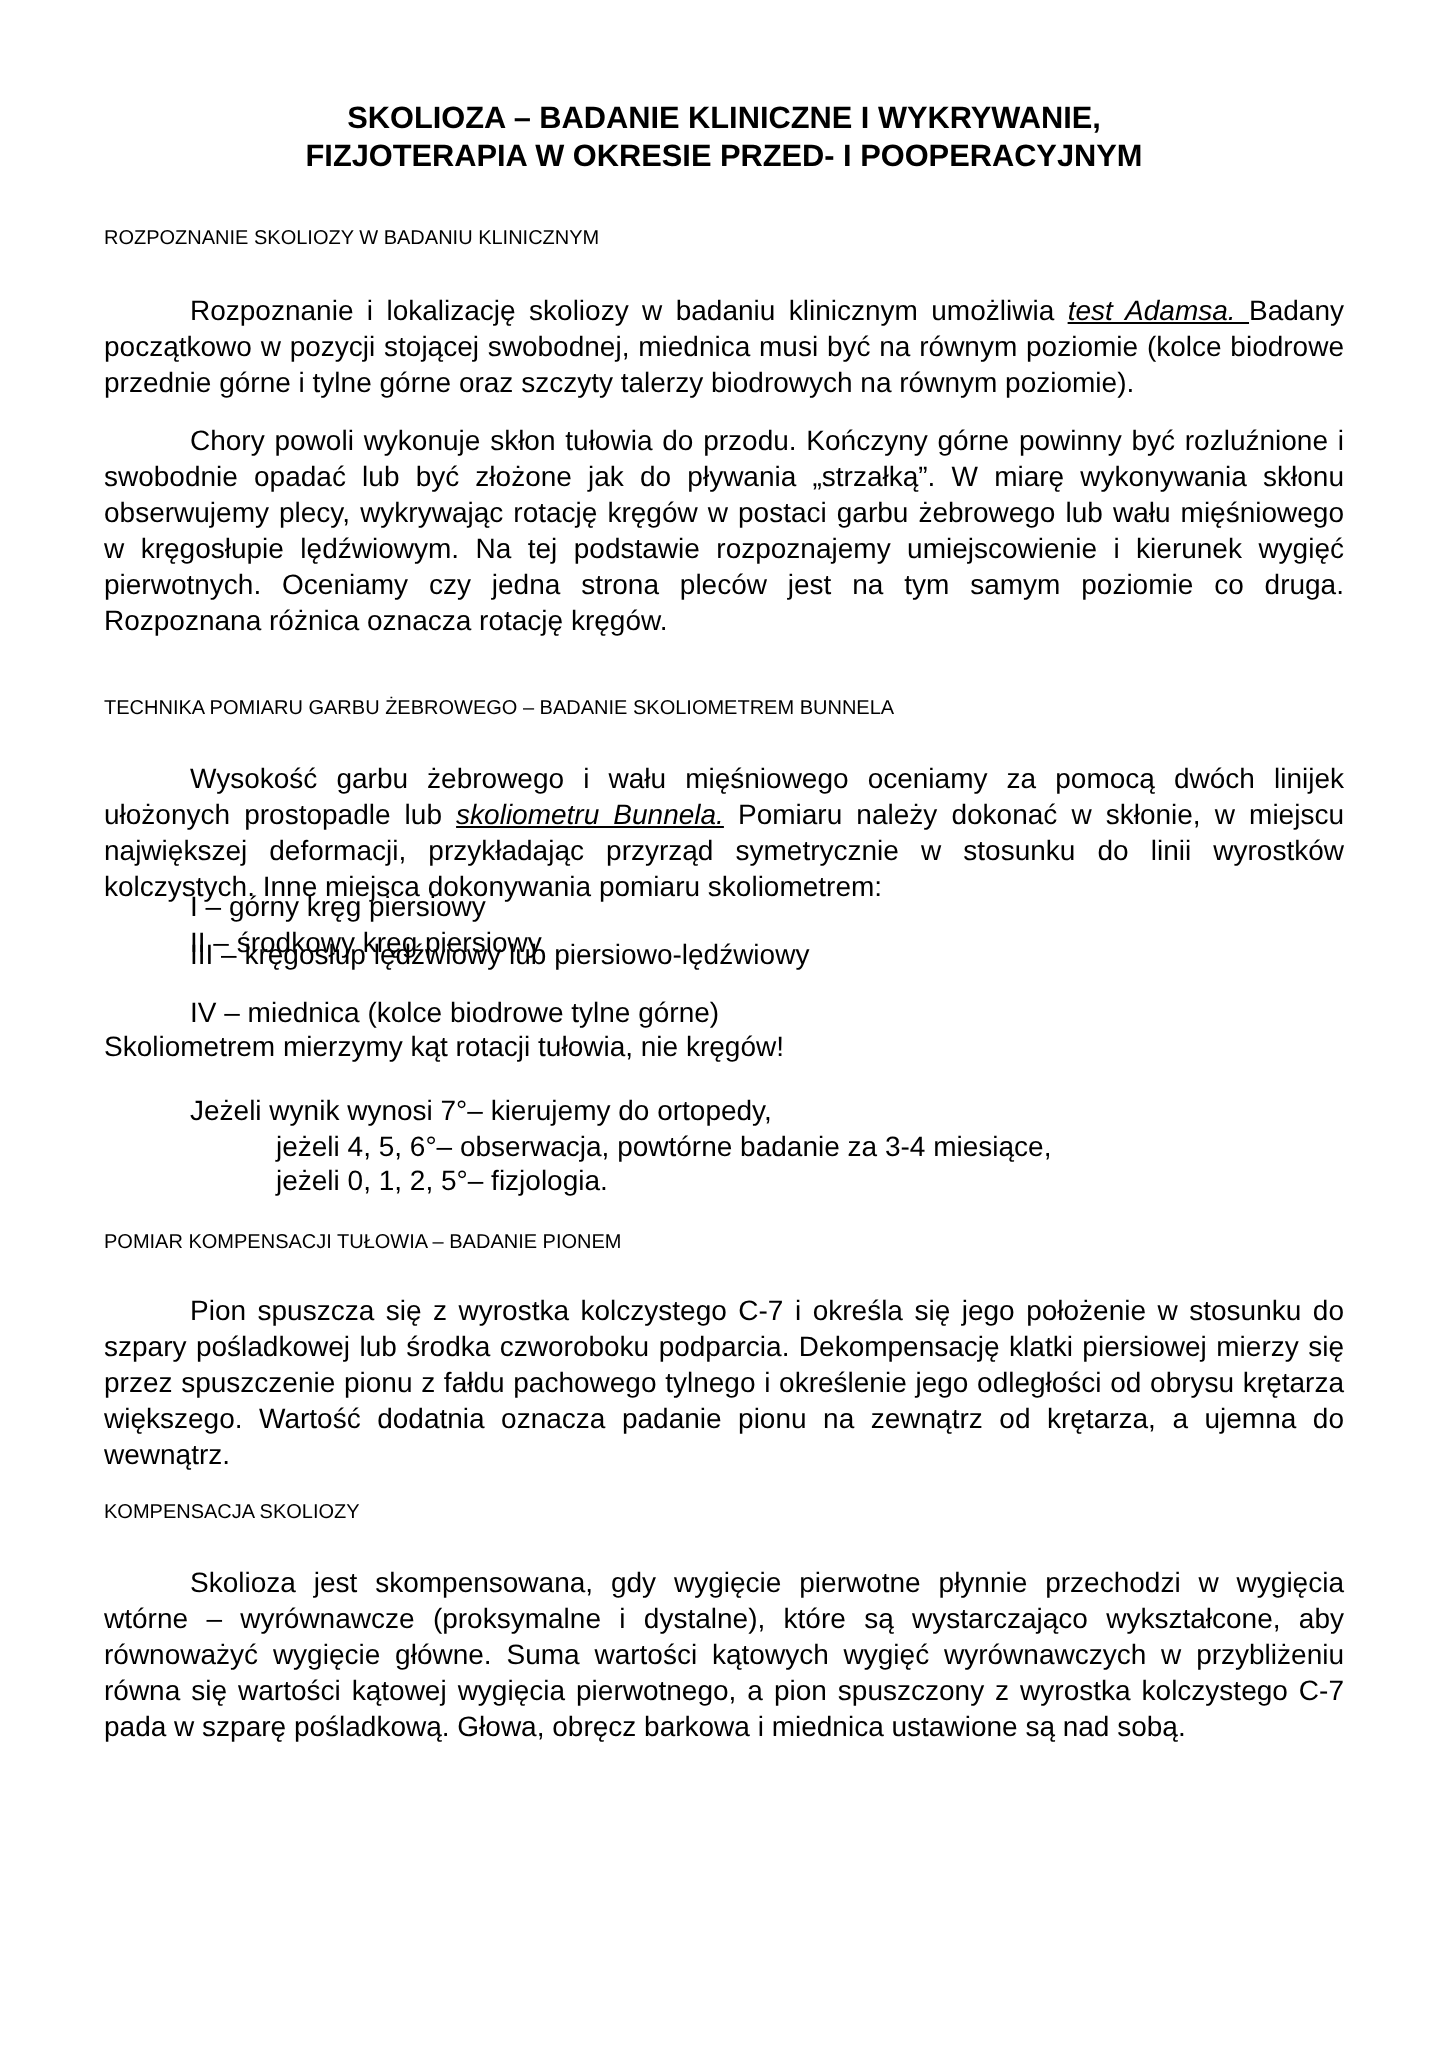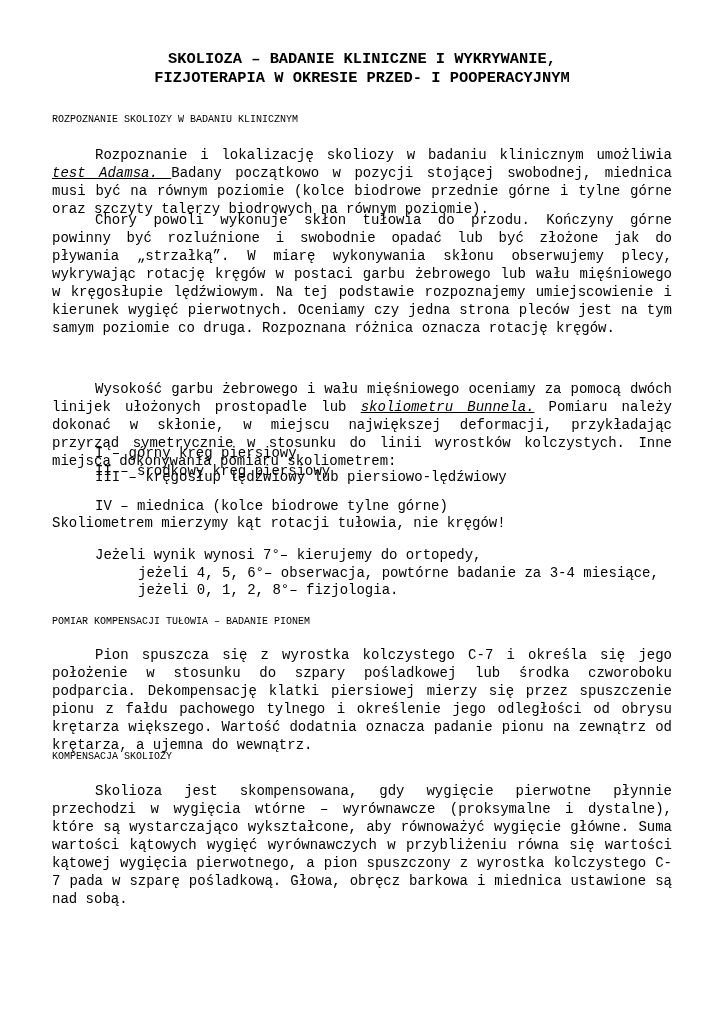"SKOLIOZA – BADANIE KLINICZNE I" .page { font-family: Liberation Mono, monospace -> none }
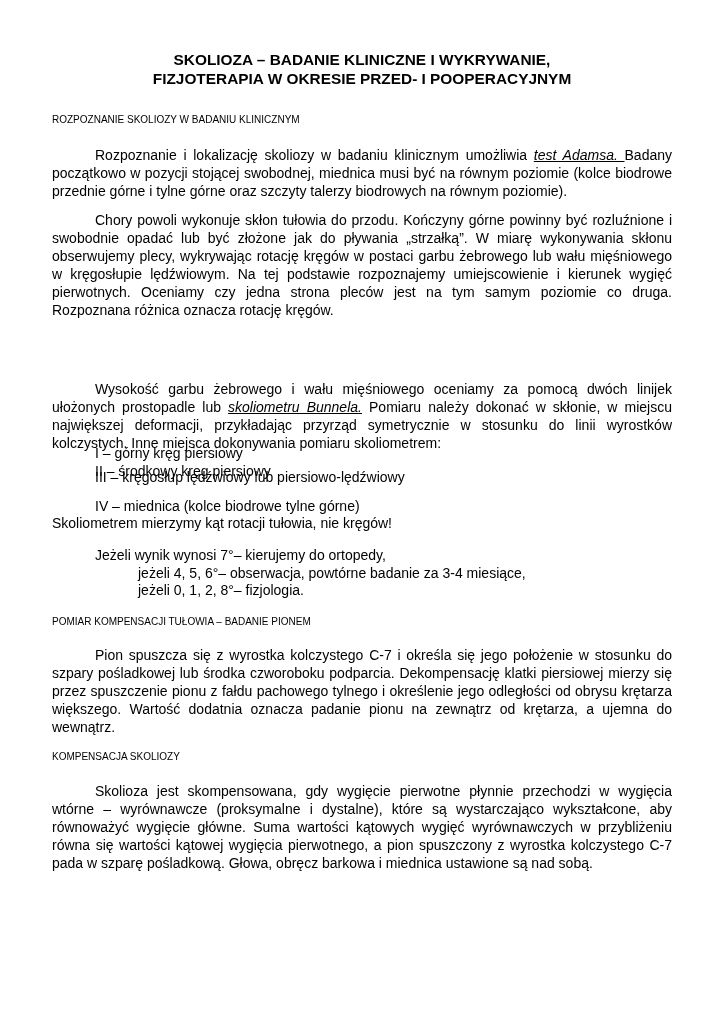"TECHNIKA POMIARU GARBU ŻEBROWEGO –" div.heading { html: none -> <div>TECHNIKA POMIARU GARBU ŻEBROWEGO – BADANIE SKOLIOMETREM BUNNELA</div> }
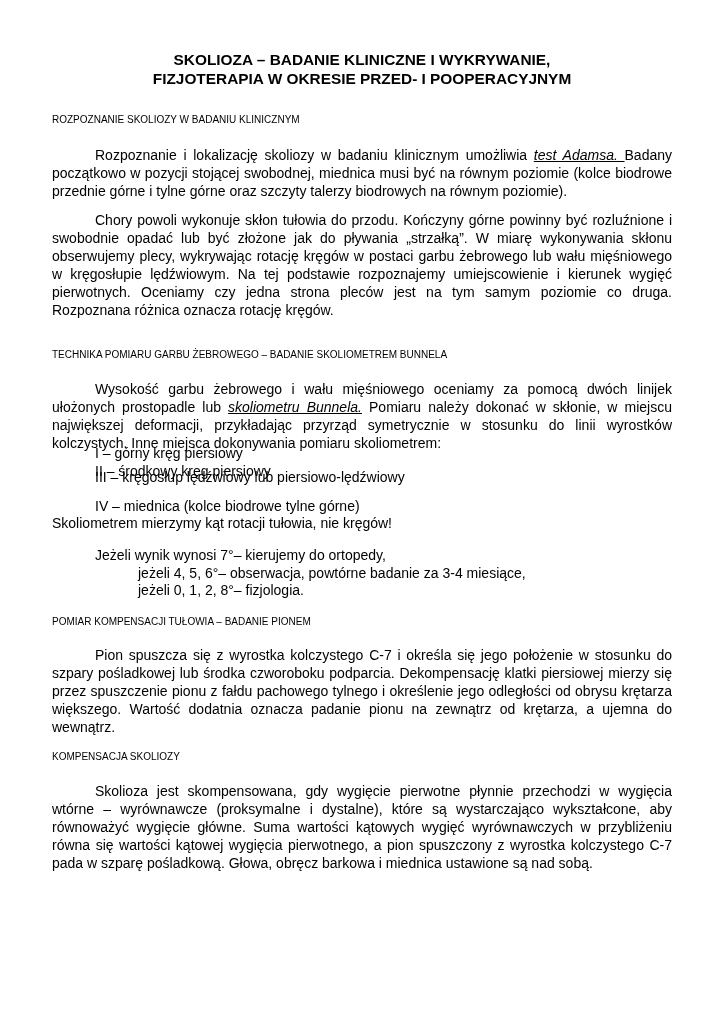"jeżeli 0, 1, 2, 8°–" div.line { text: 8 -> 5 }
